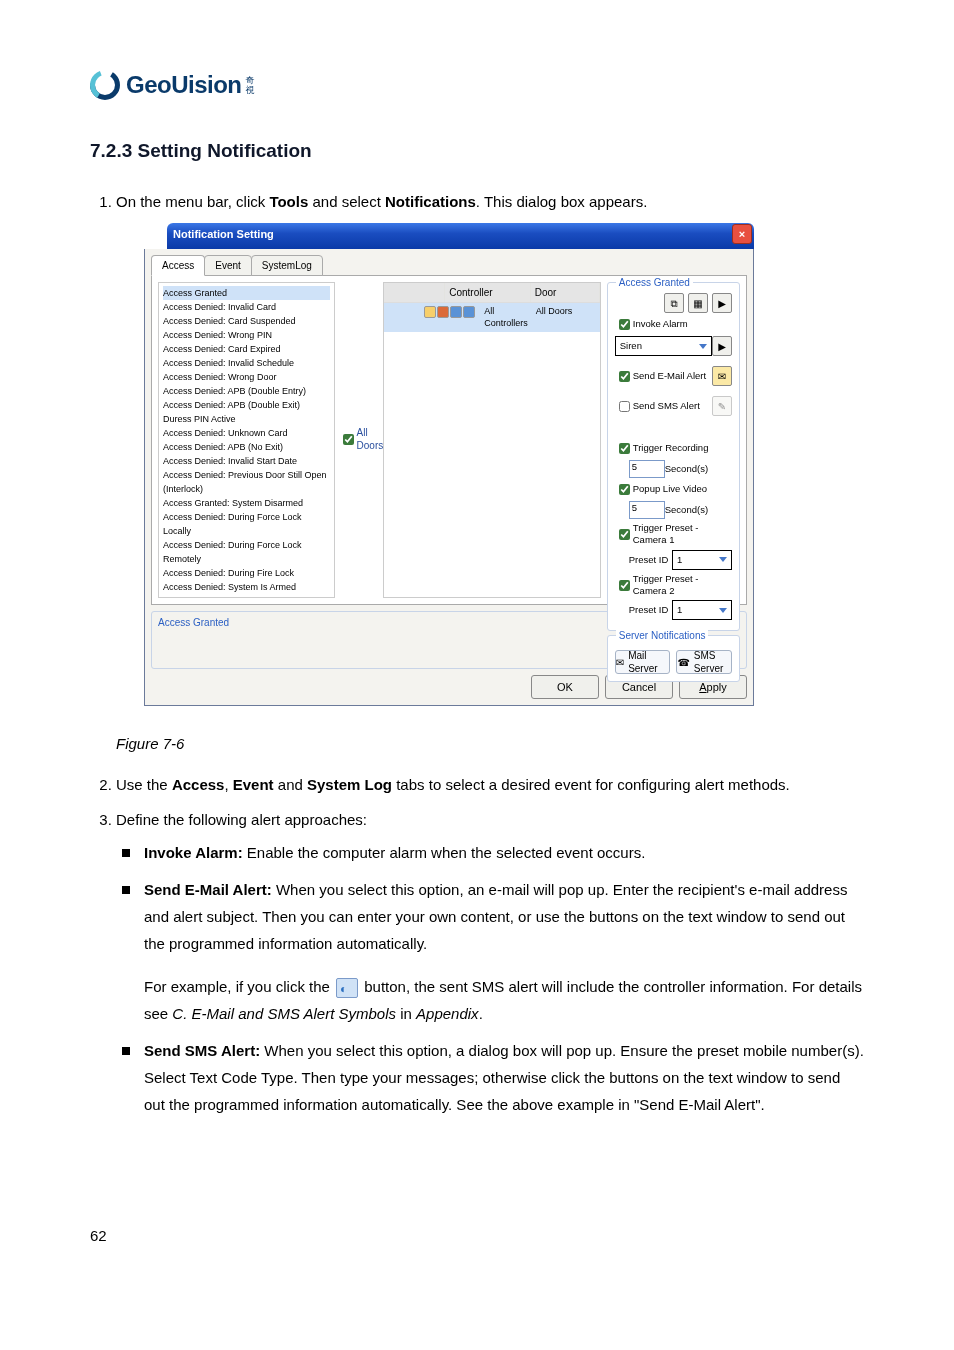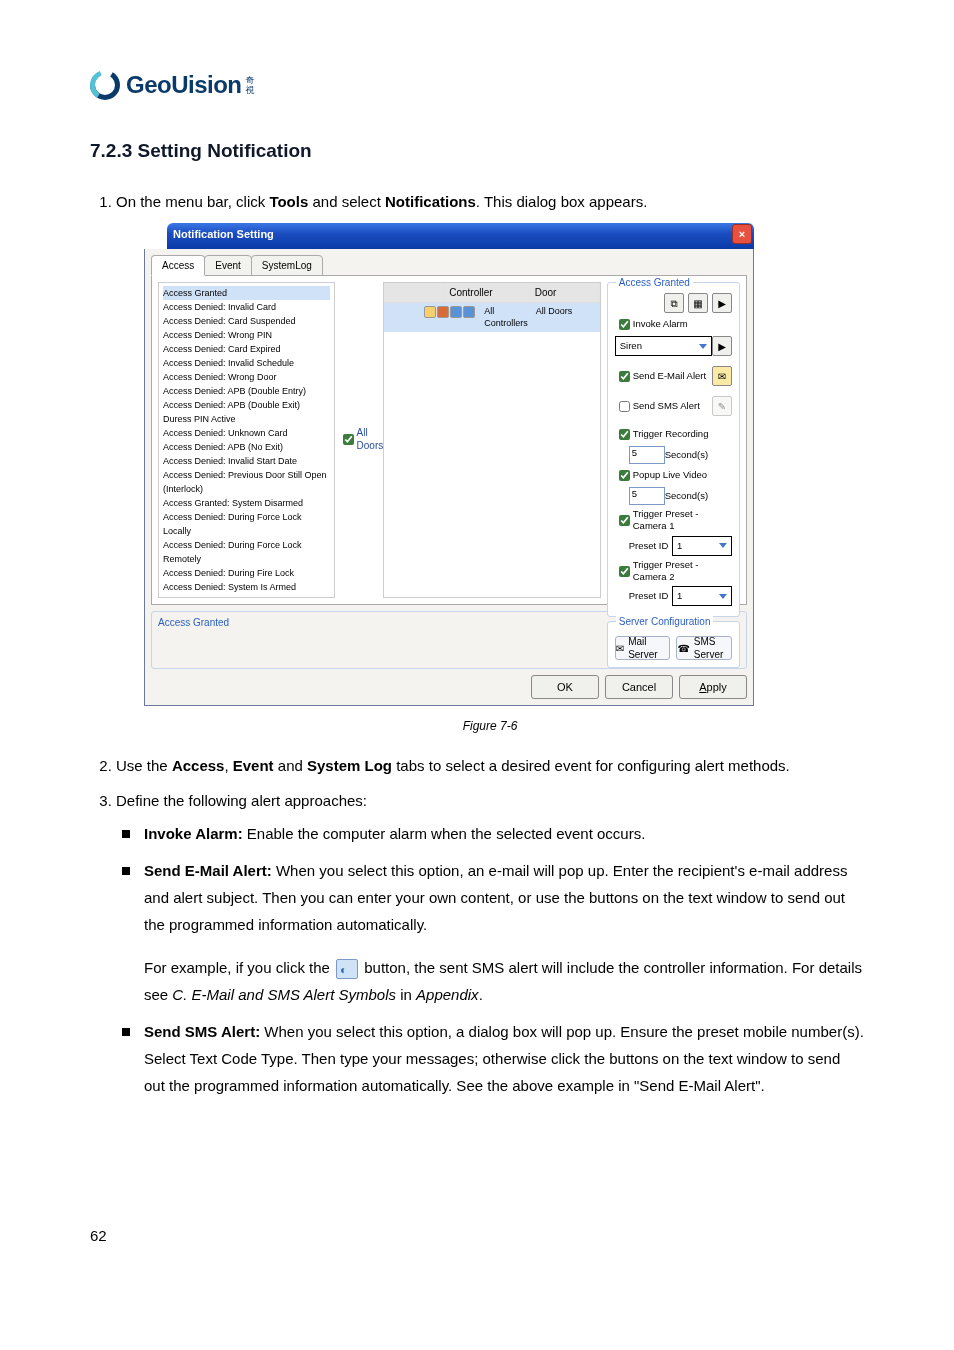"Trigger Recording" div.set-row { margin-top: 10px -> 24px }
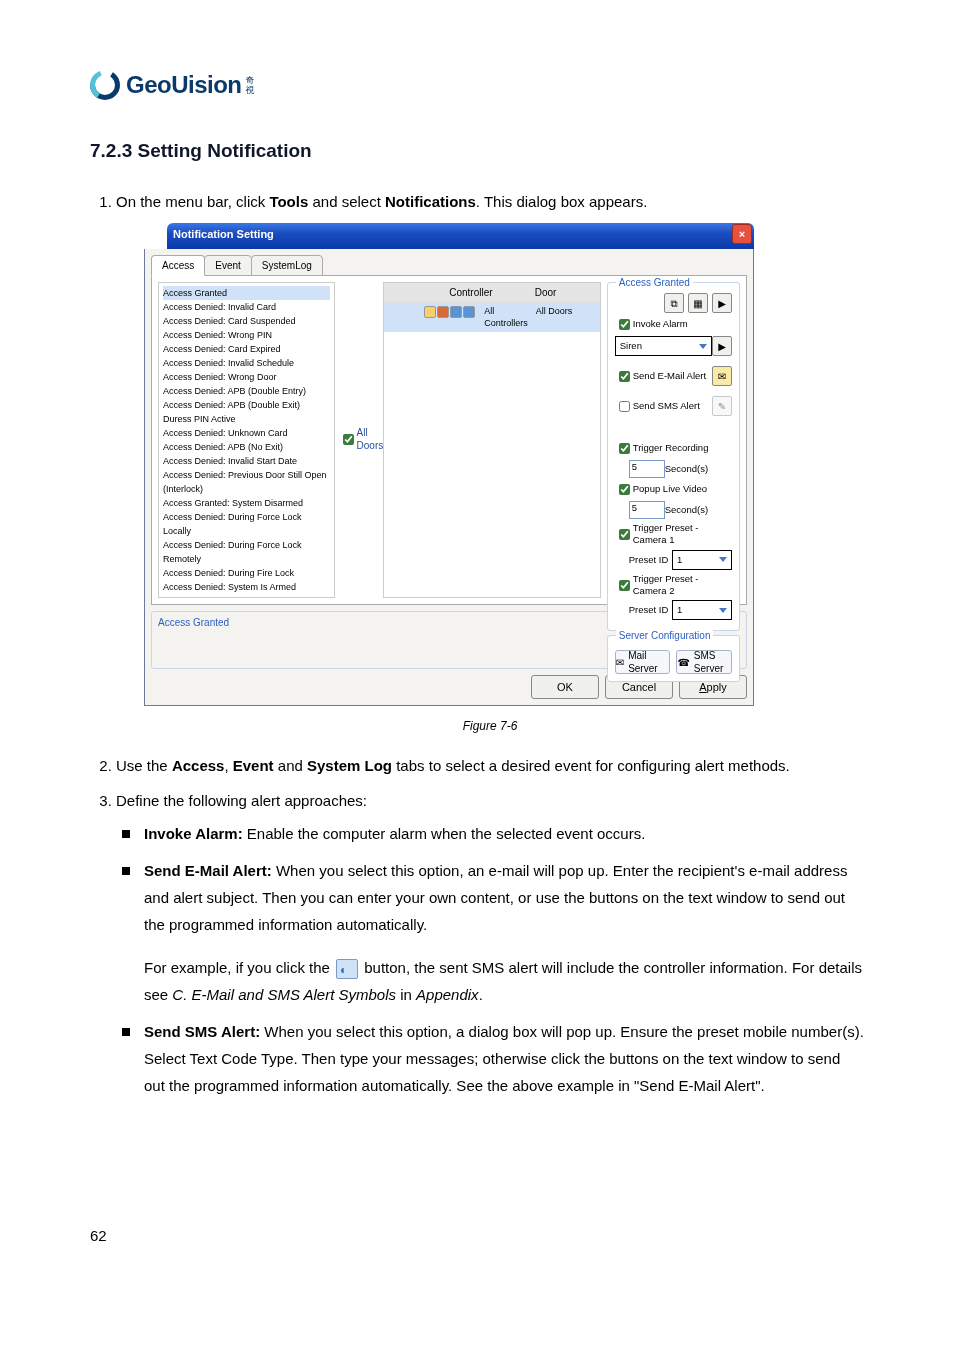"Server Configuration" div.group-legend { text: Configuration -> Notifications }
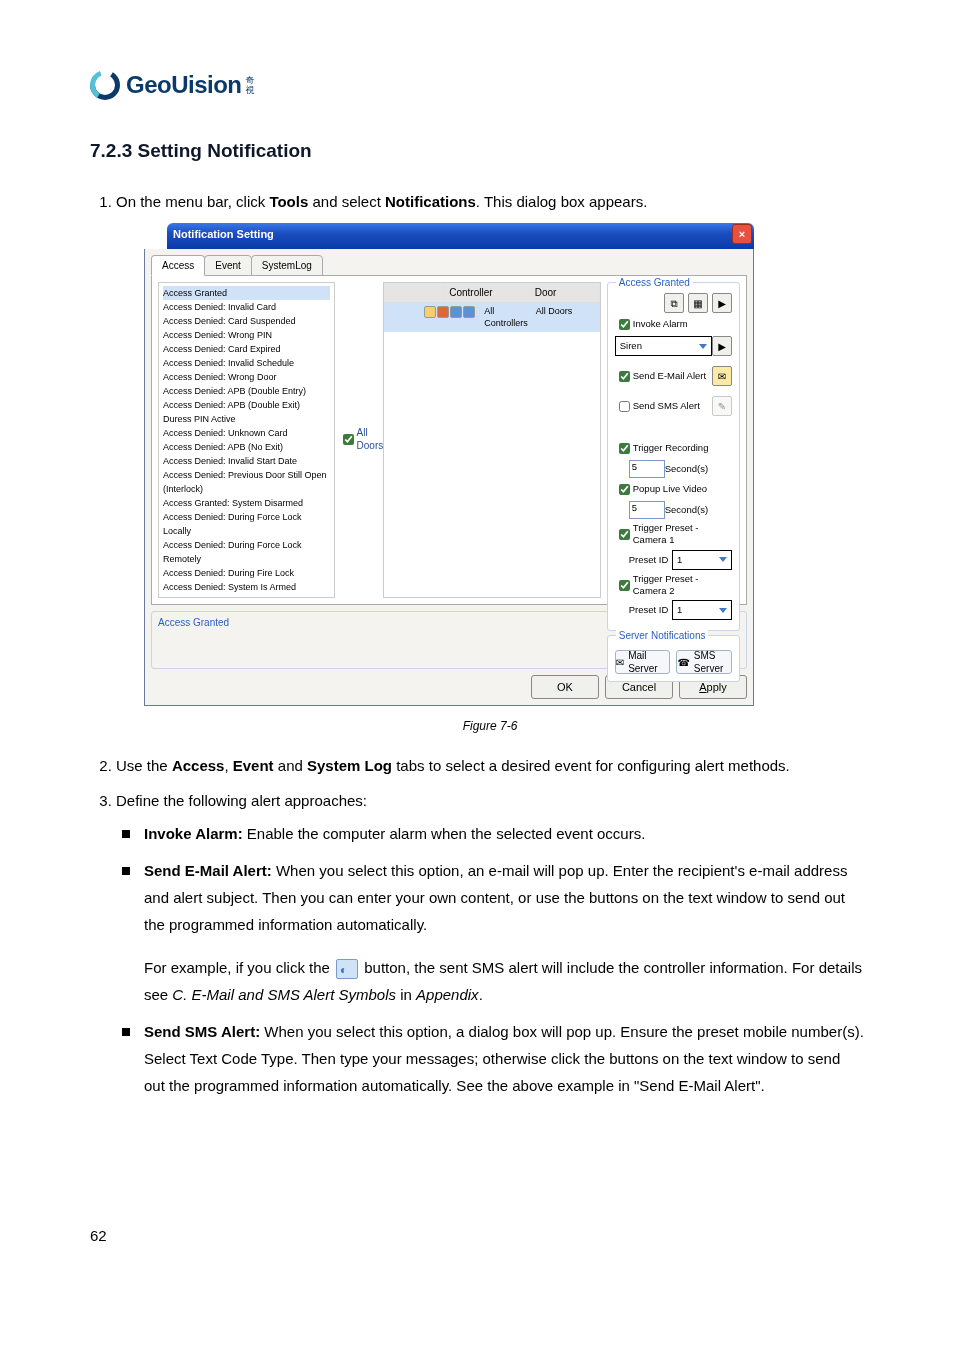"Figure 7-6" .figure-caption { font-size: 12px -> 15px; margin: 10px 0 14px 0 -> 24px 0 14px 0; text-align: center -> left }
